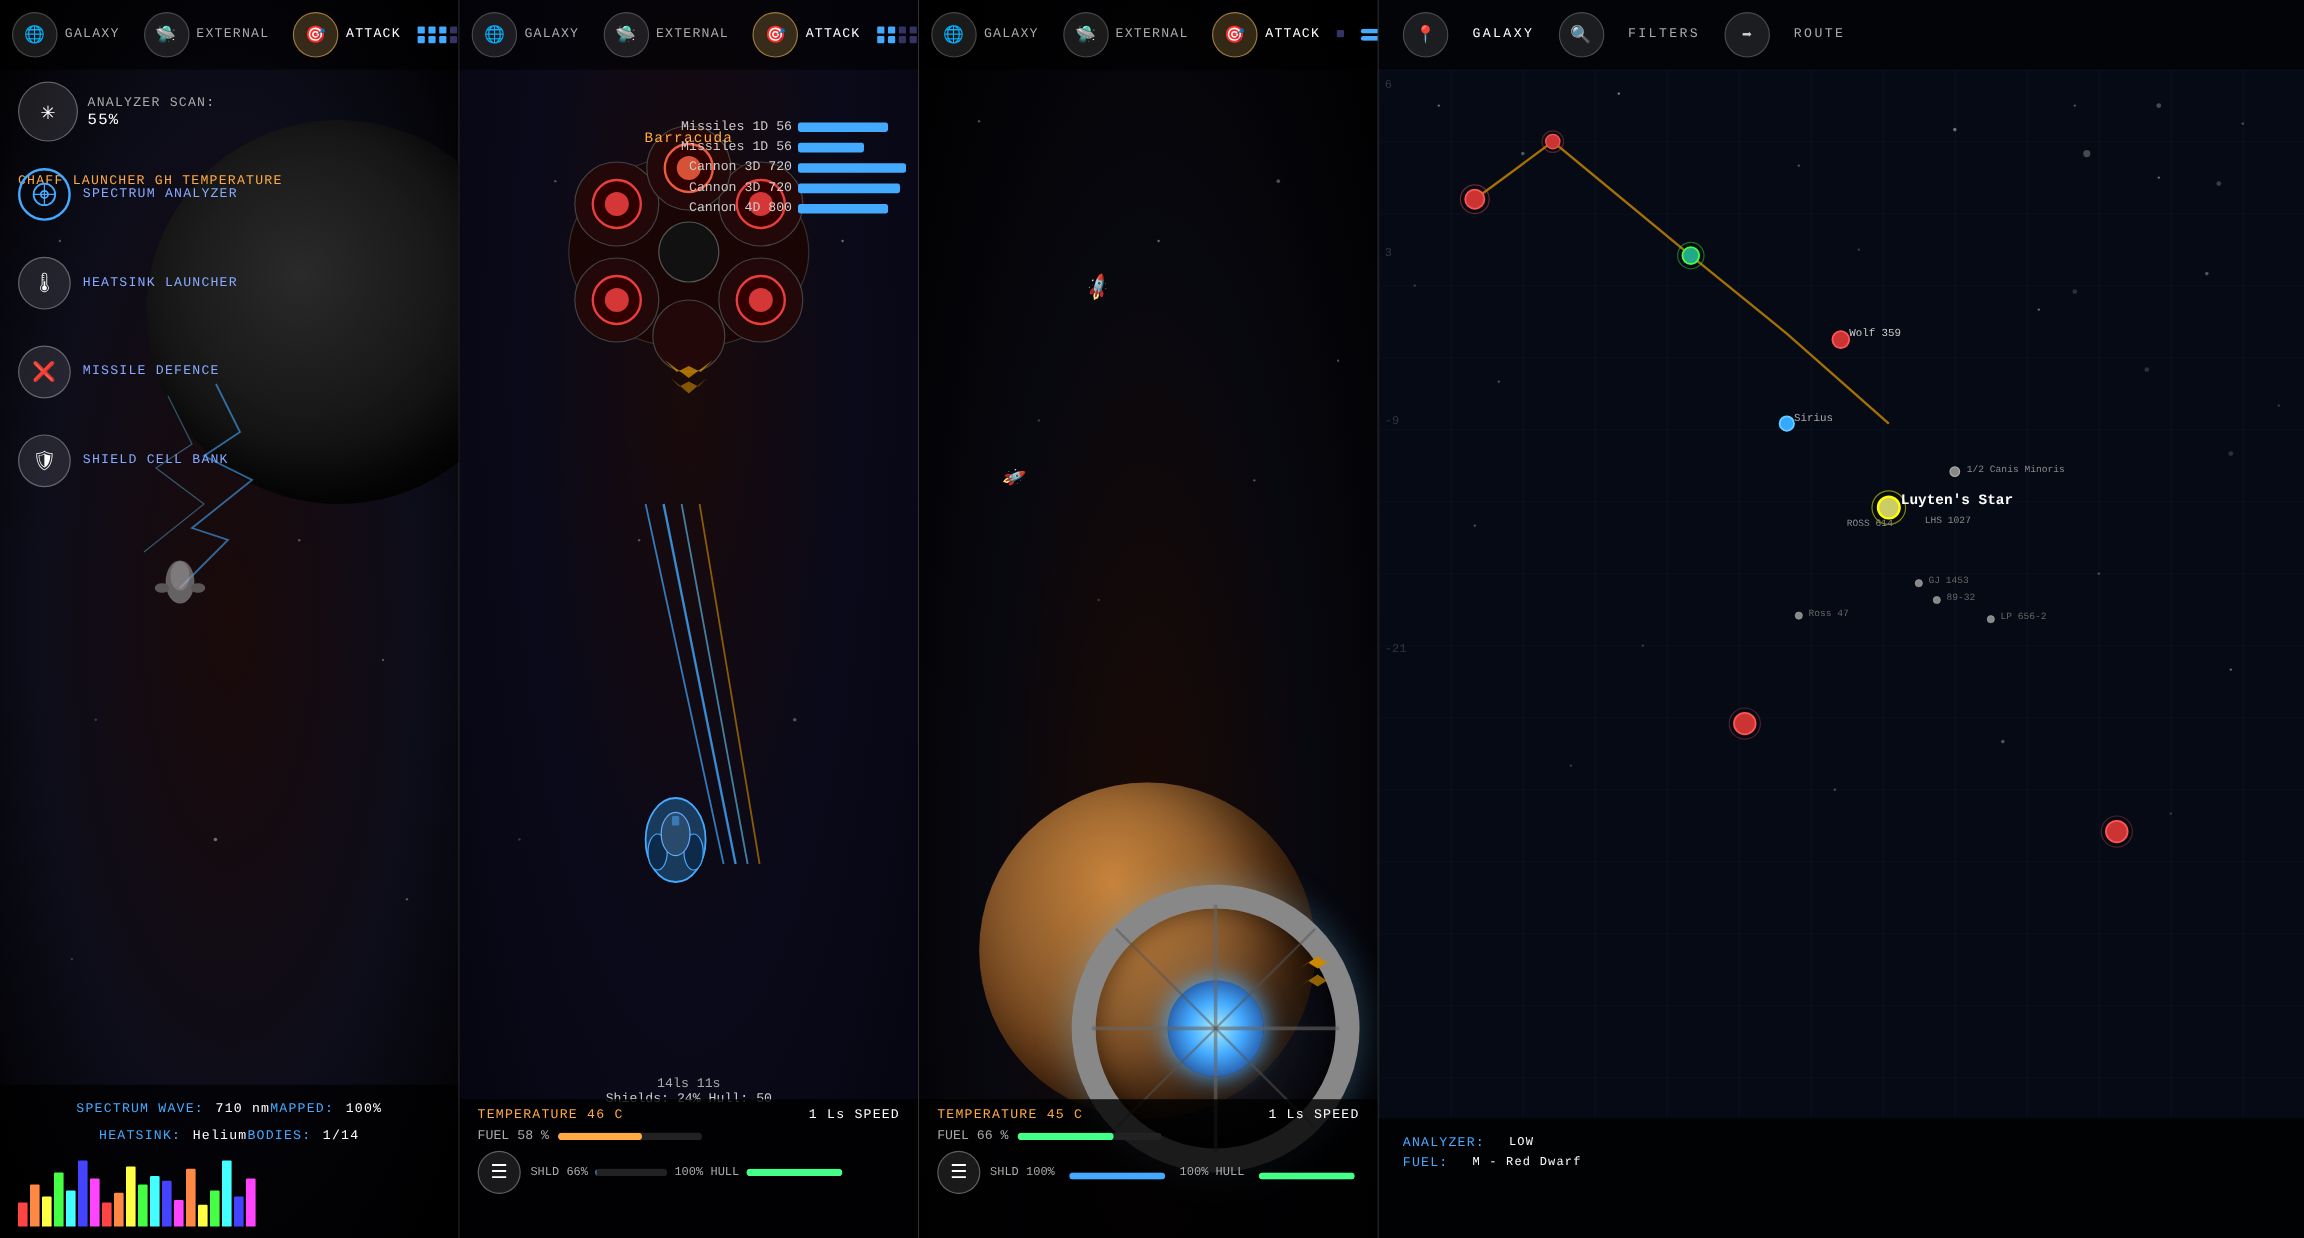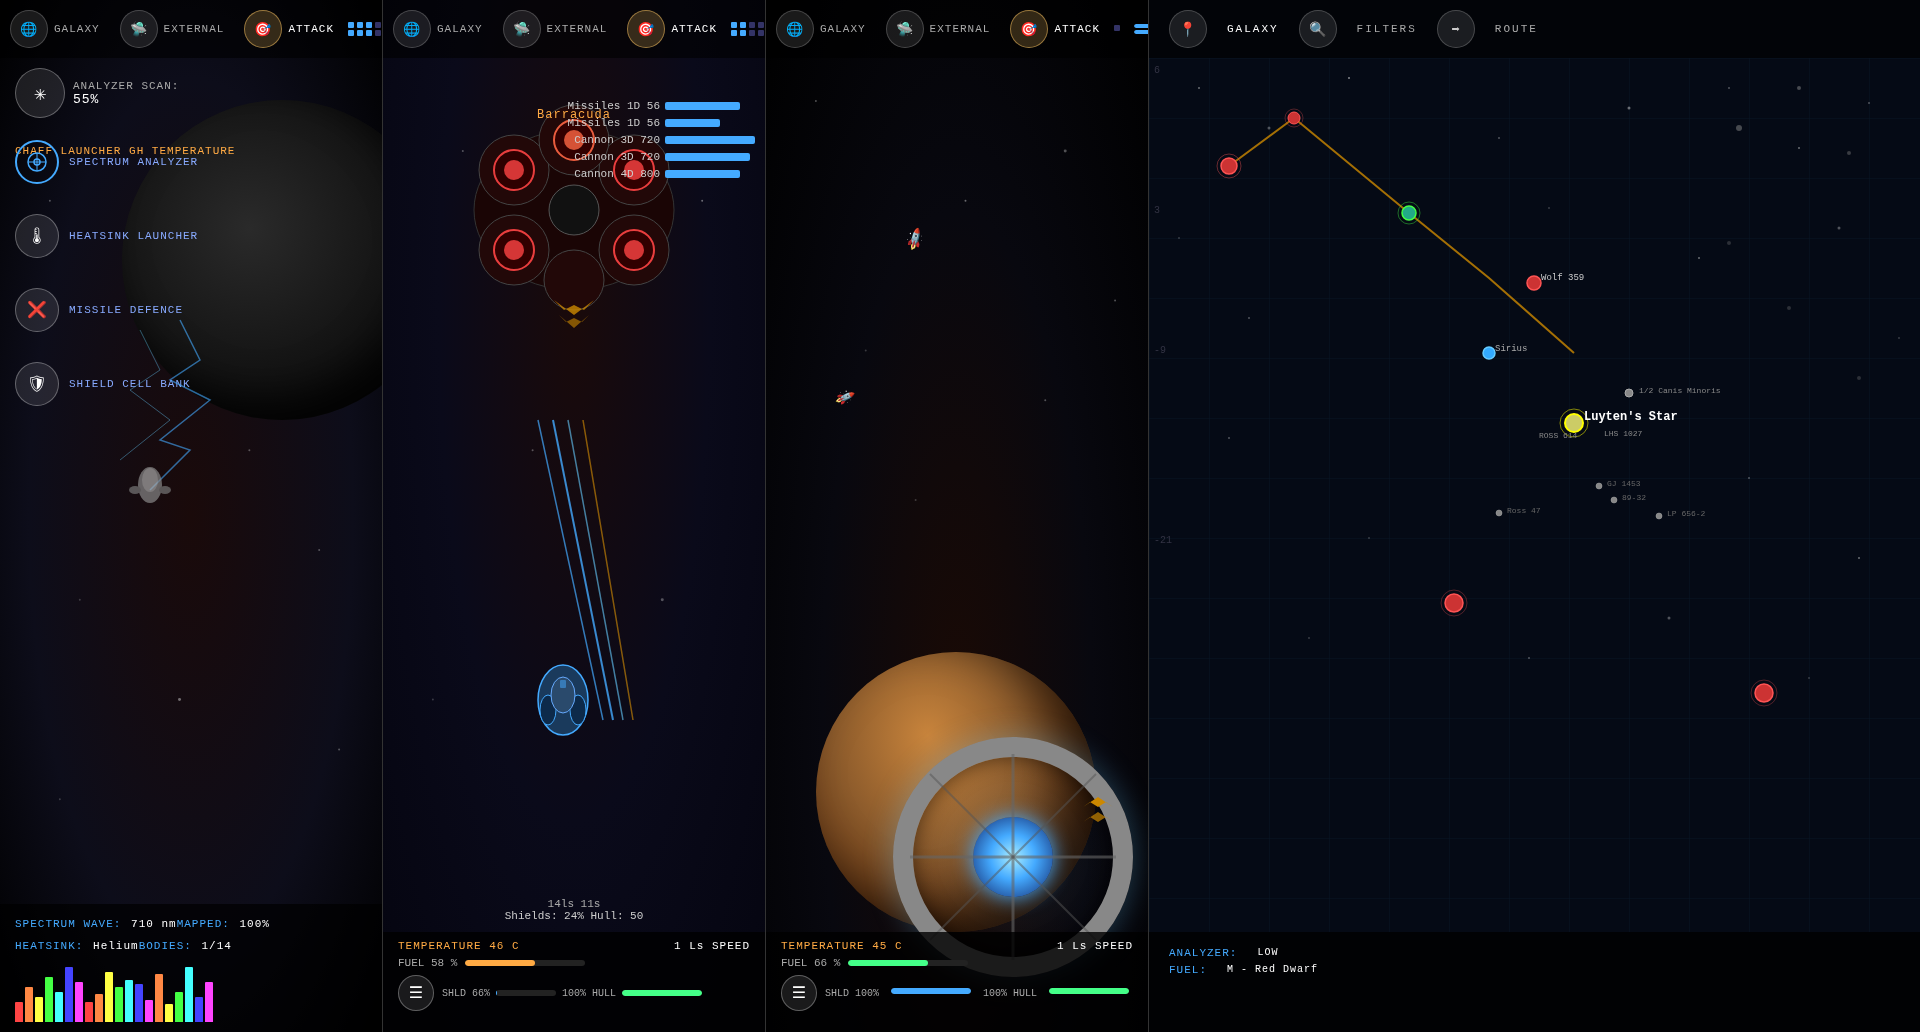"SPECTRUM WAVE: 710 nm" .status-row { justify-content: flex-start -> center }
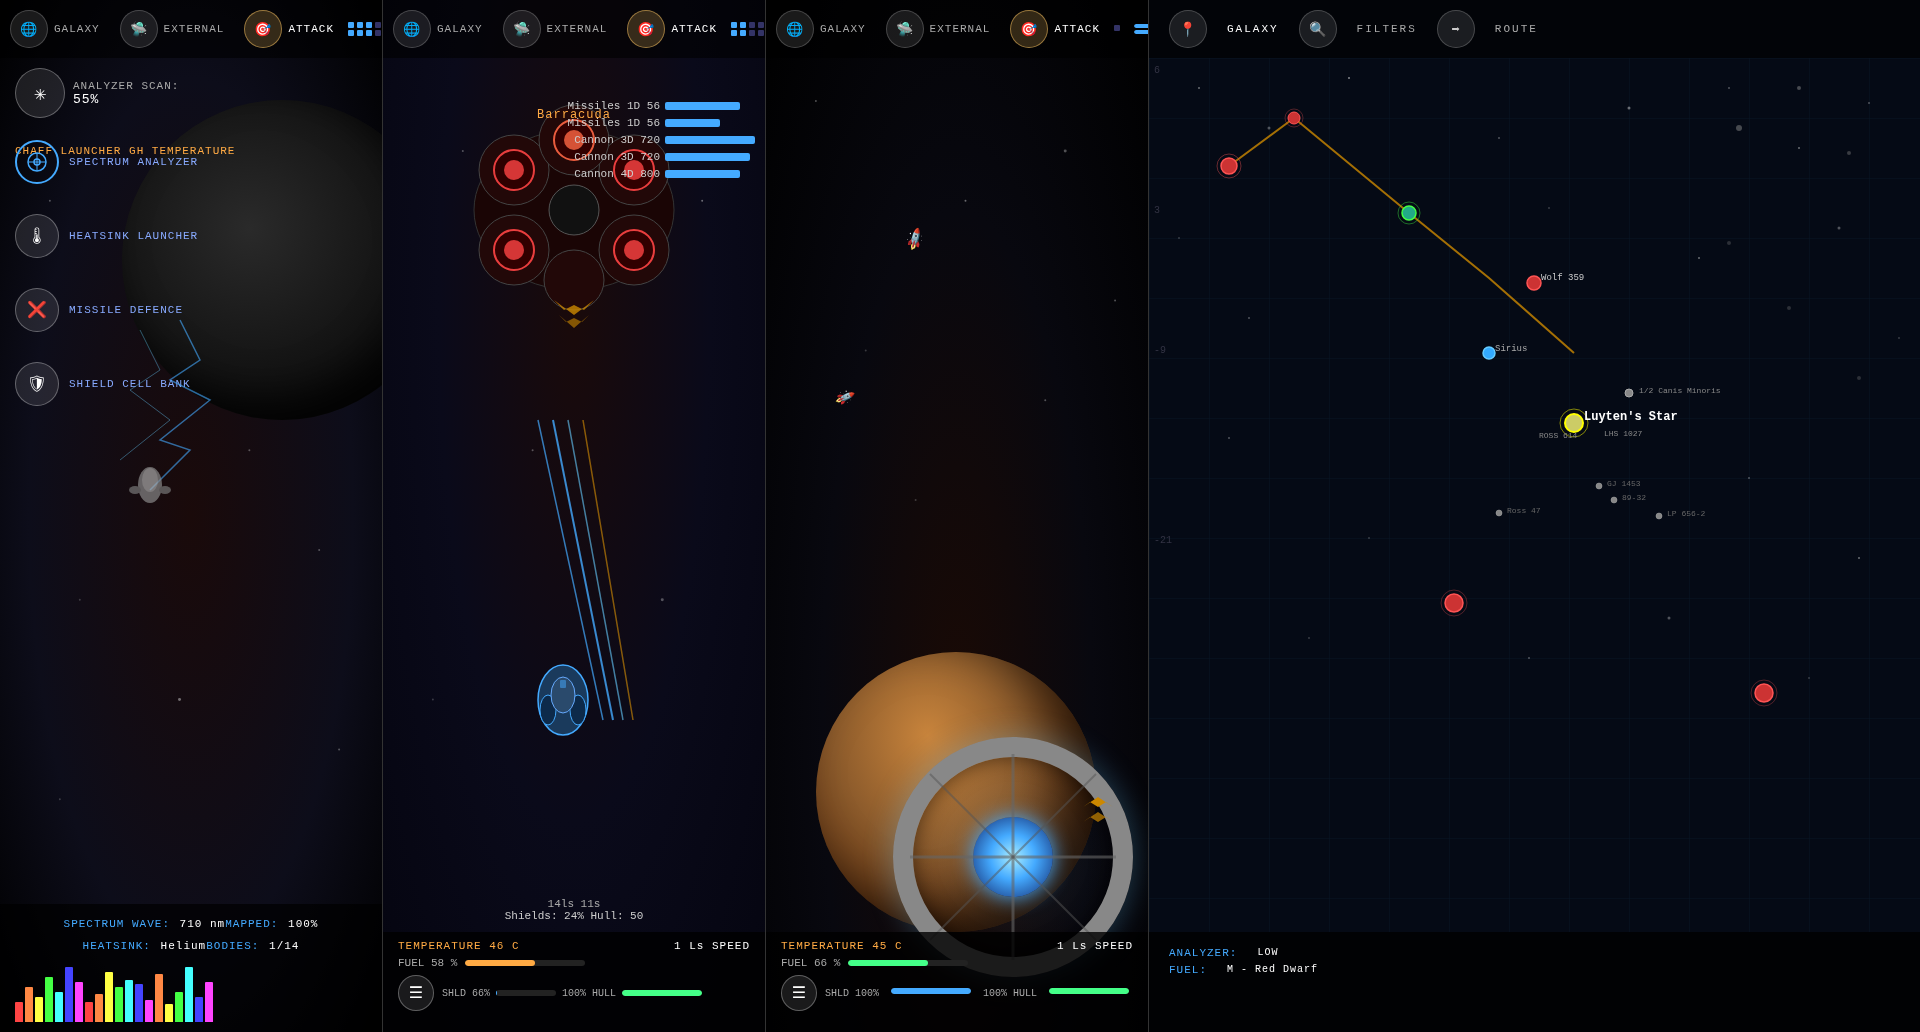"TEMPERATURE 46 C" .hud-bottom { height: 100px -> 116px }
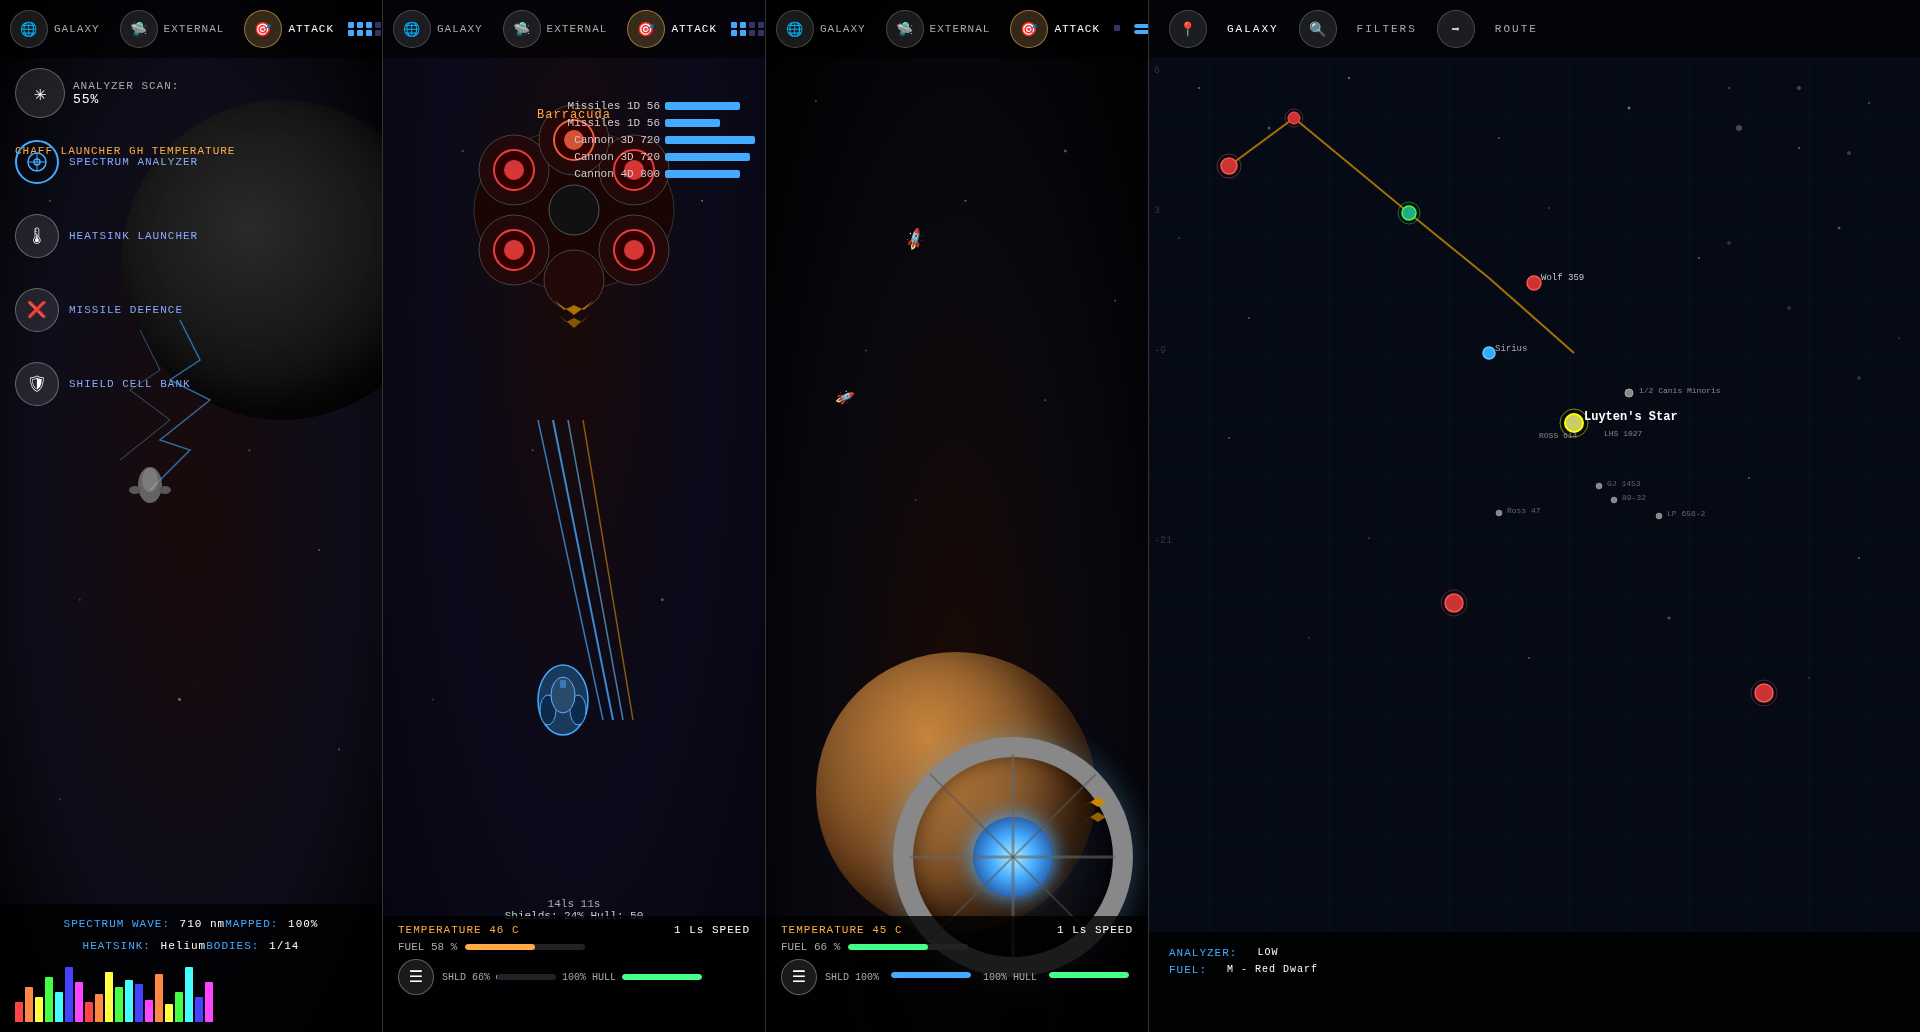"SHLD 100%" div { align-items: flex-start -> flex-end }
